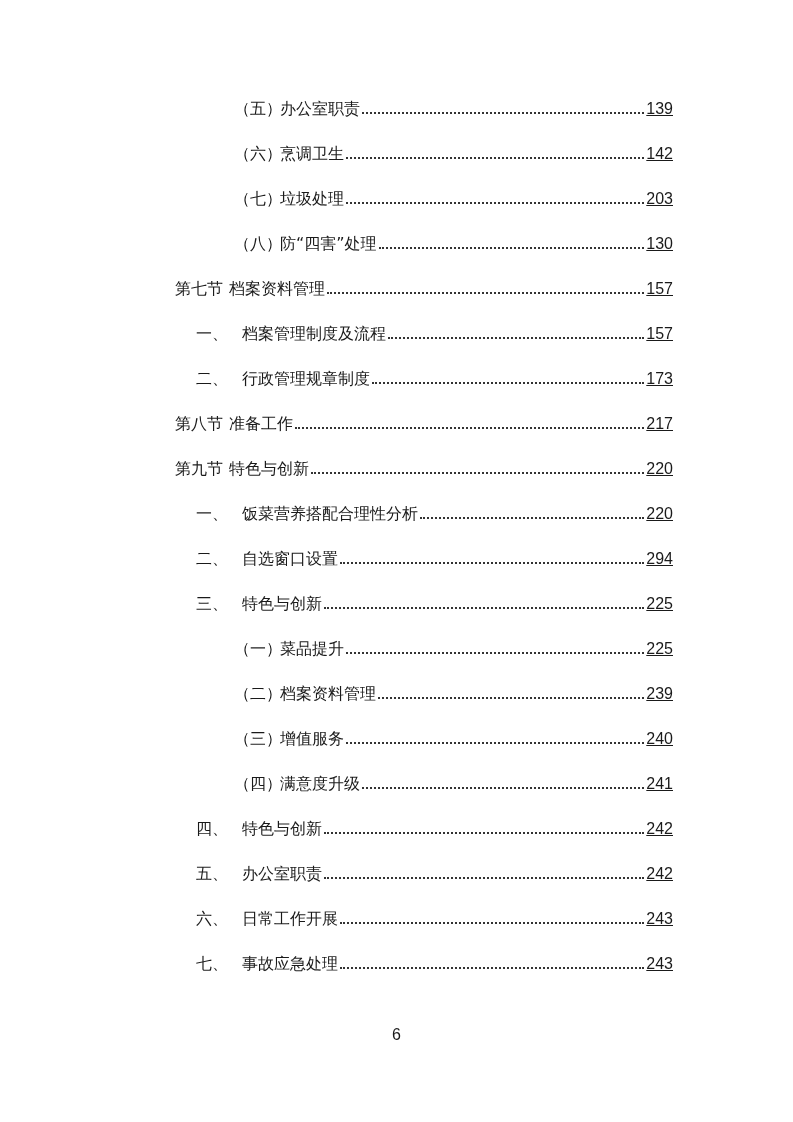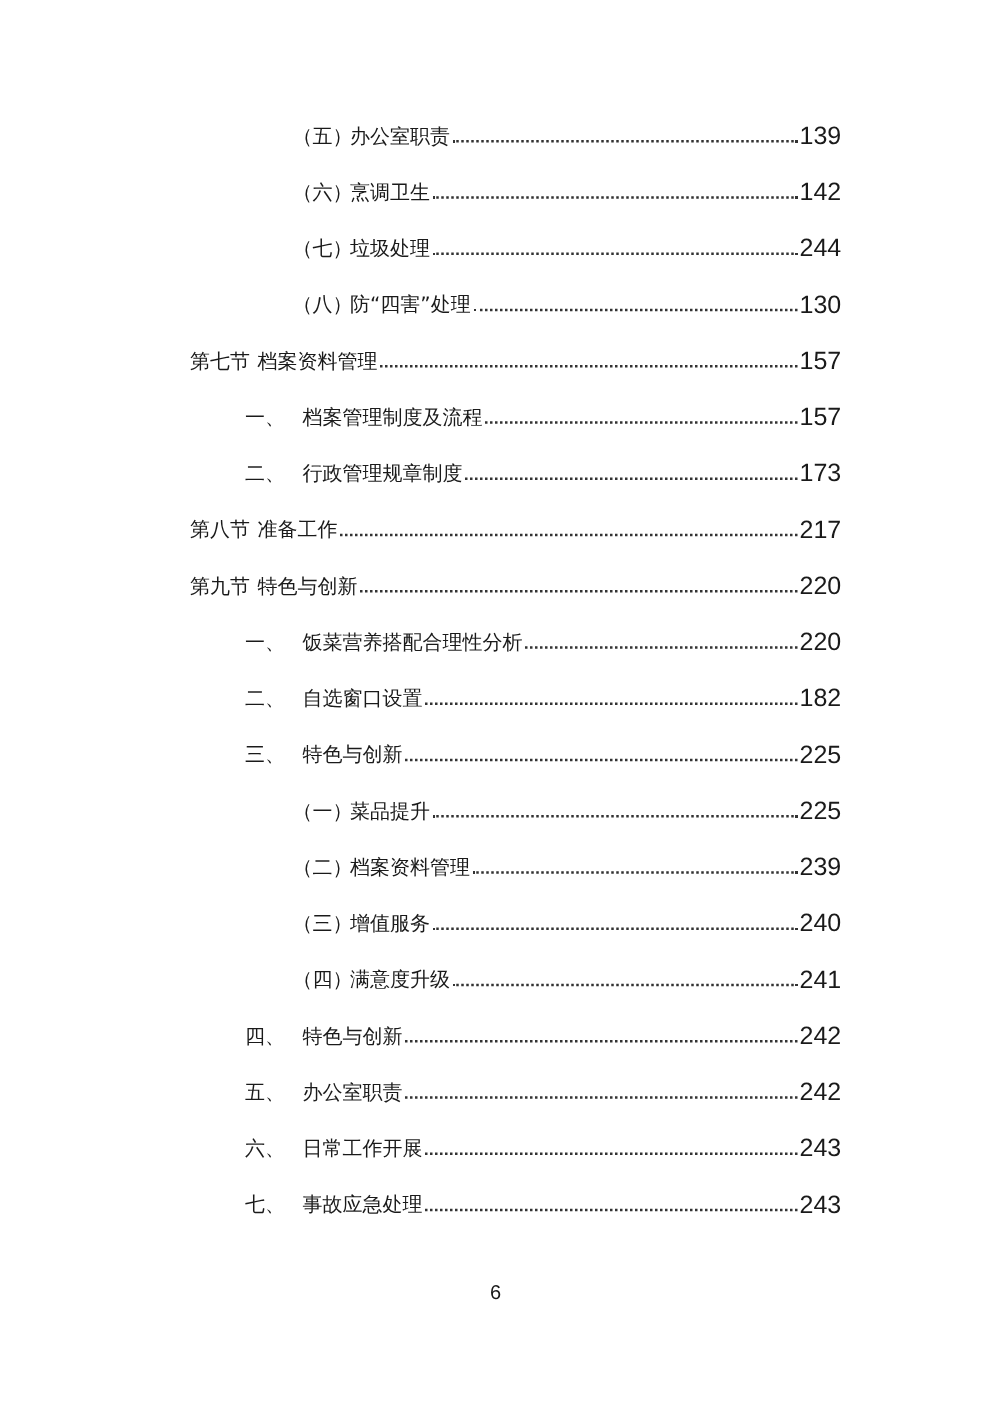"139" .page { font-size: 20px -> 16px; text-decoration: none -> underline }
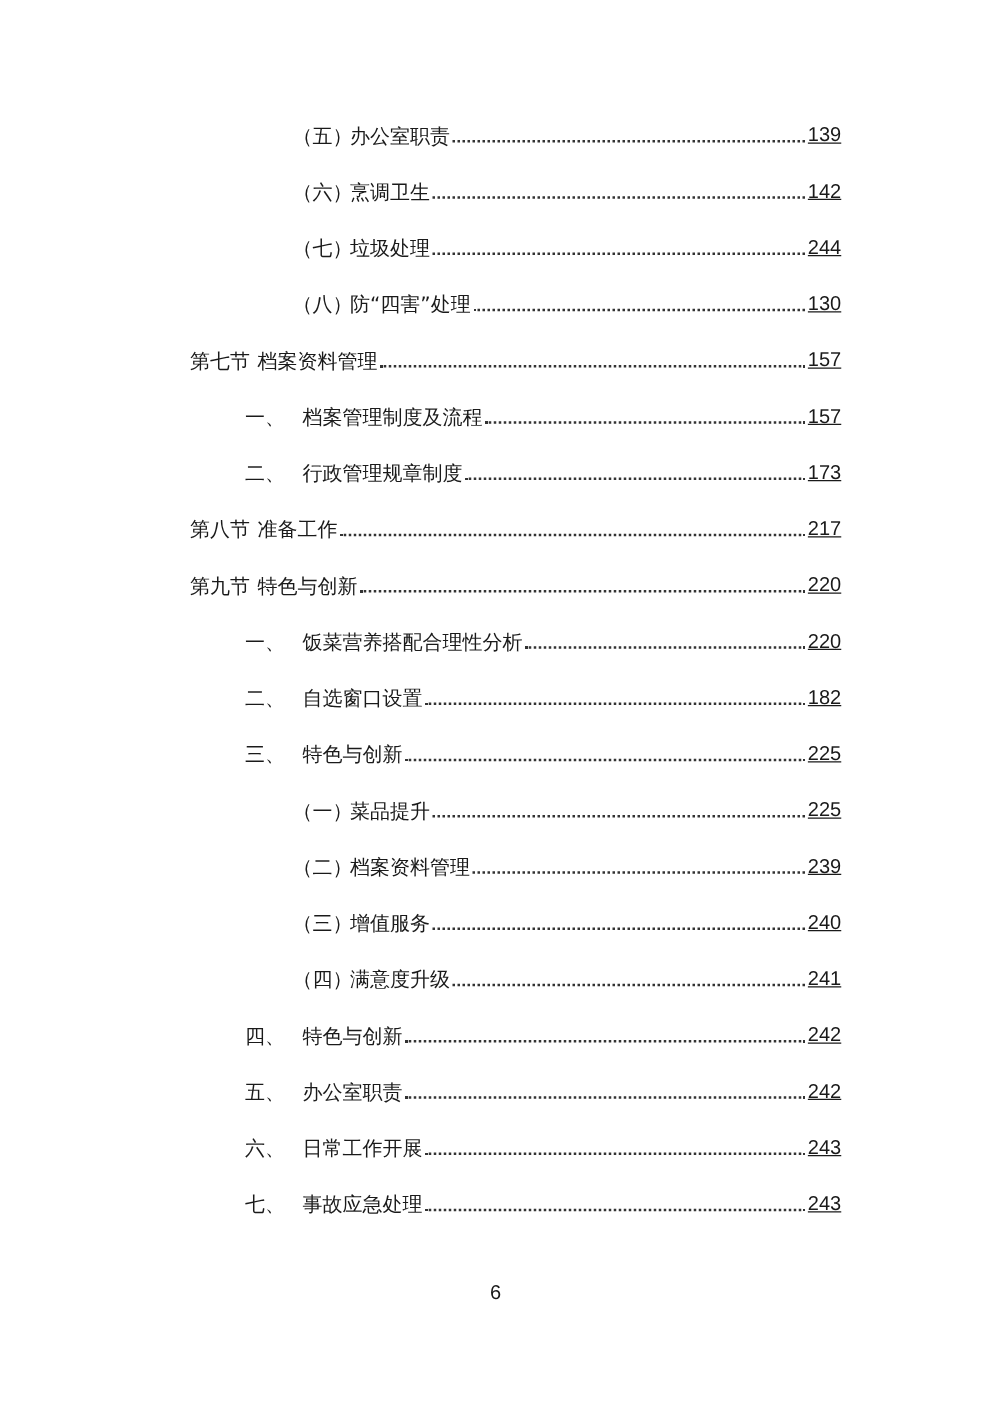"244" span.page { text: 244 -> 203 }
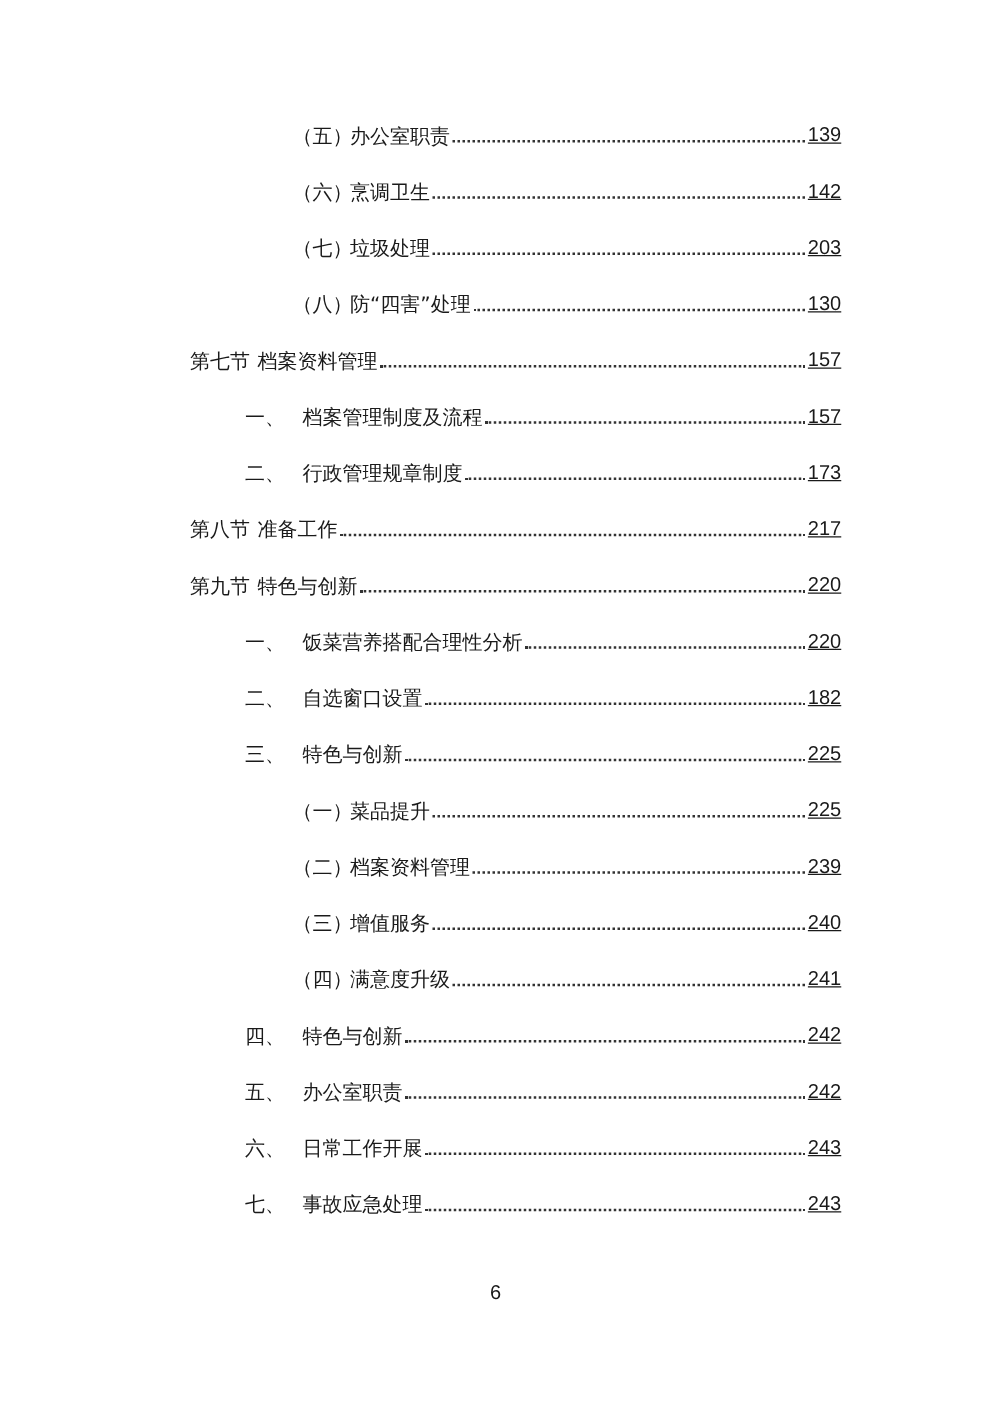"第七节" .toc-row.lvl1 { left: 152px -> 175px }
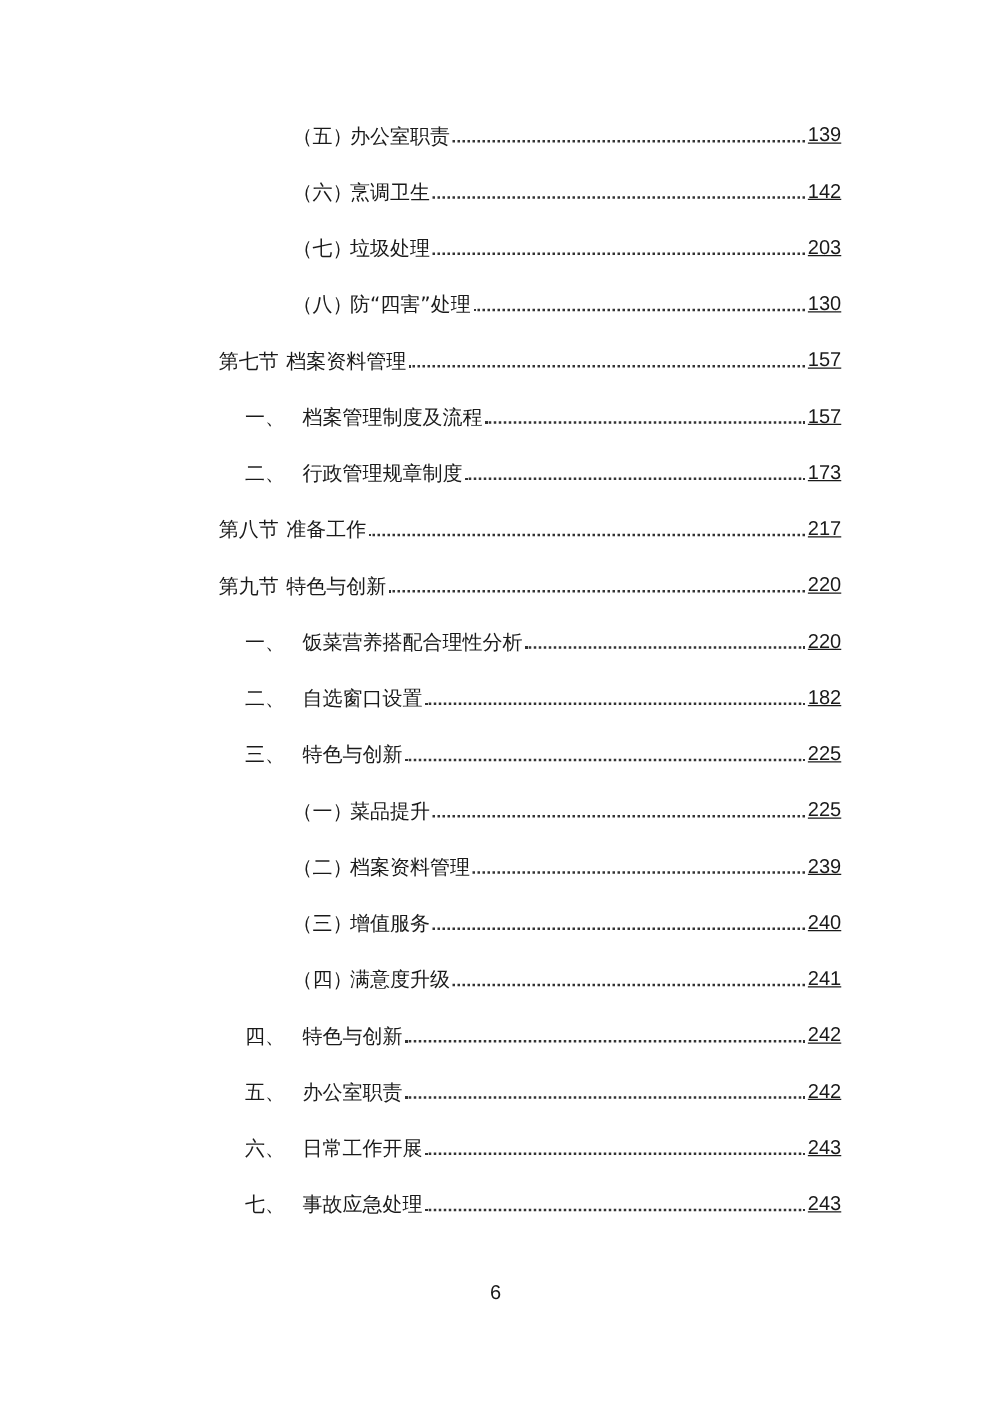"182" span.page { text: 182 -> 294 }
